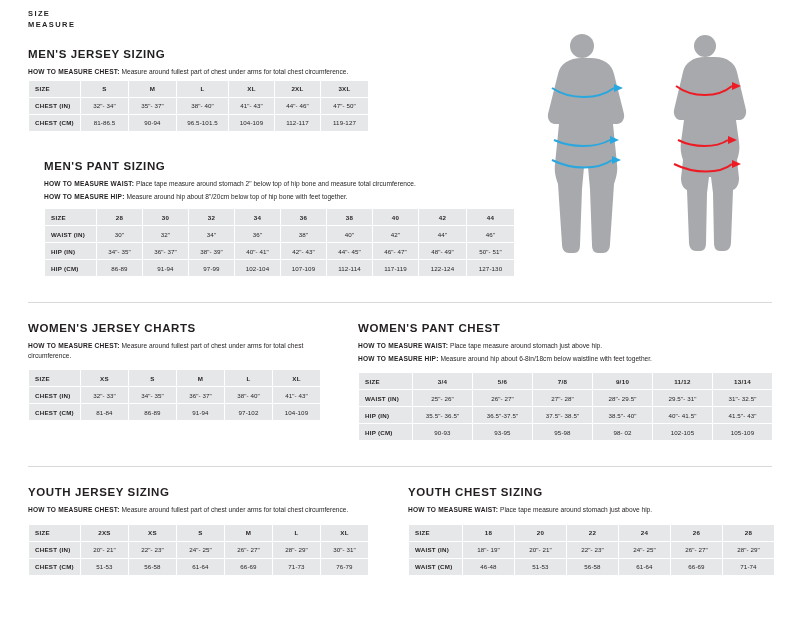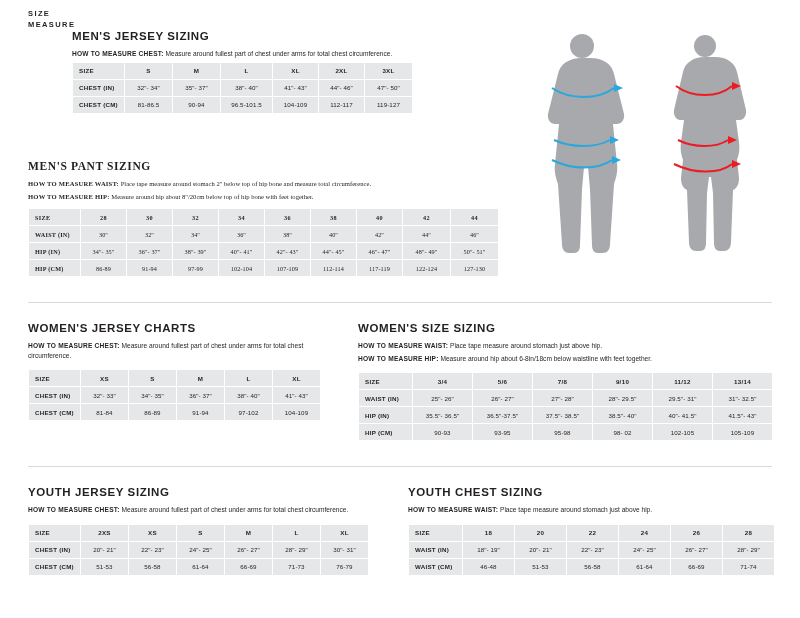"MEN'S JERSEY SIZING" #sec-mens-jersey { margin-left: 44px -> none; top: 30px -> 48px }
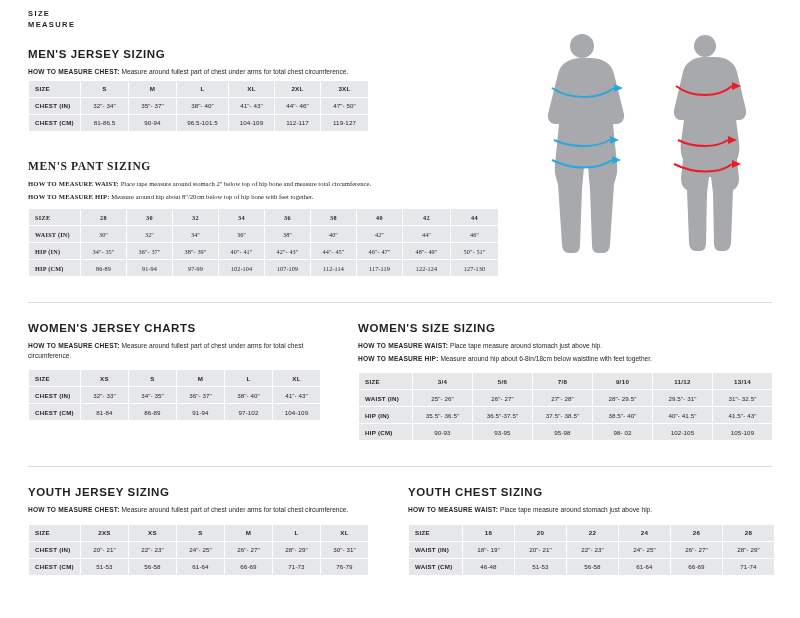"MEN'S PANT SIZING" #sec-mens-pant { font-family: Liberation Serif, serif -> none; left: 28px -> 44px }
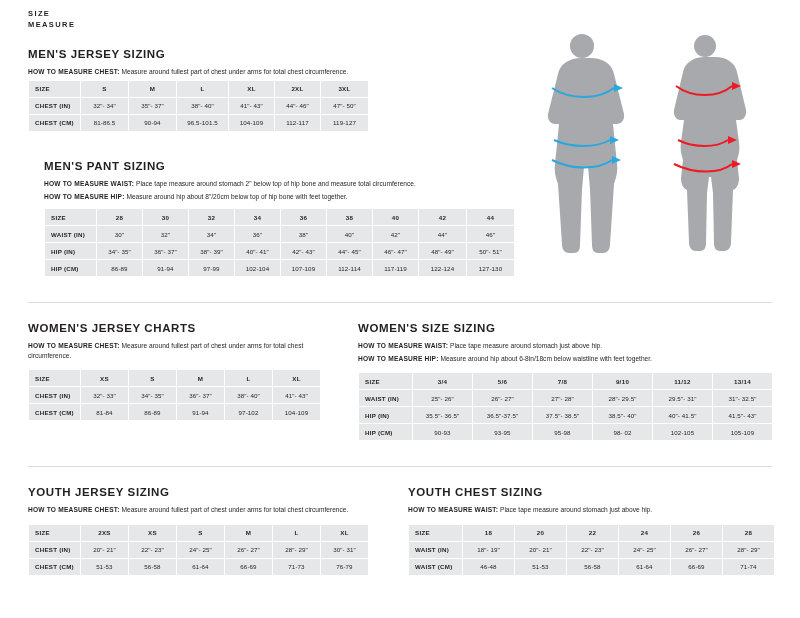"WOMEN'S SIZE SIZING" h2.section-title { text: SIZE SIZING -> PANT CHEST }
